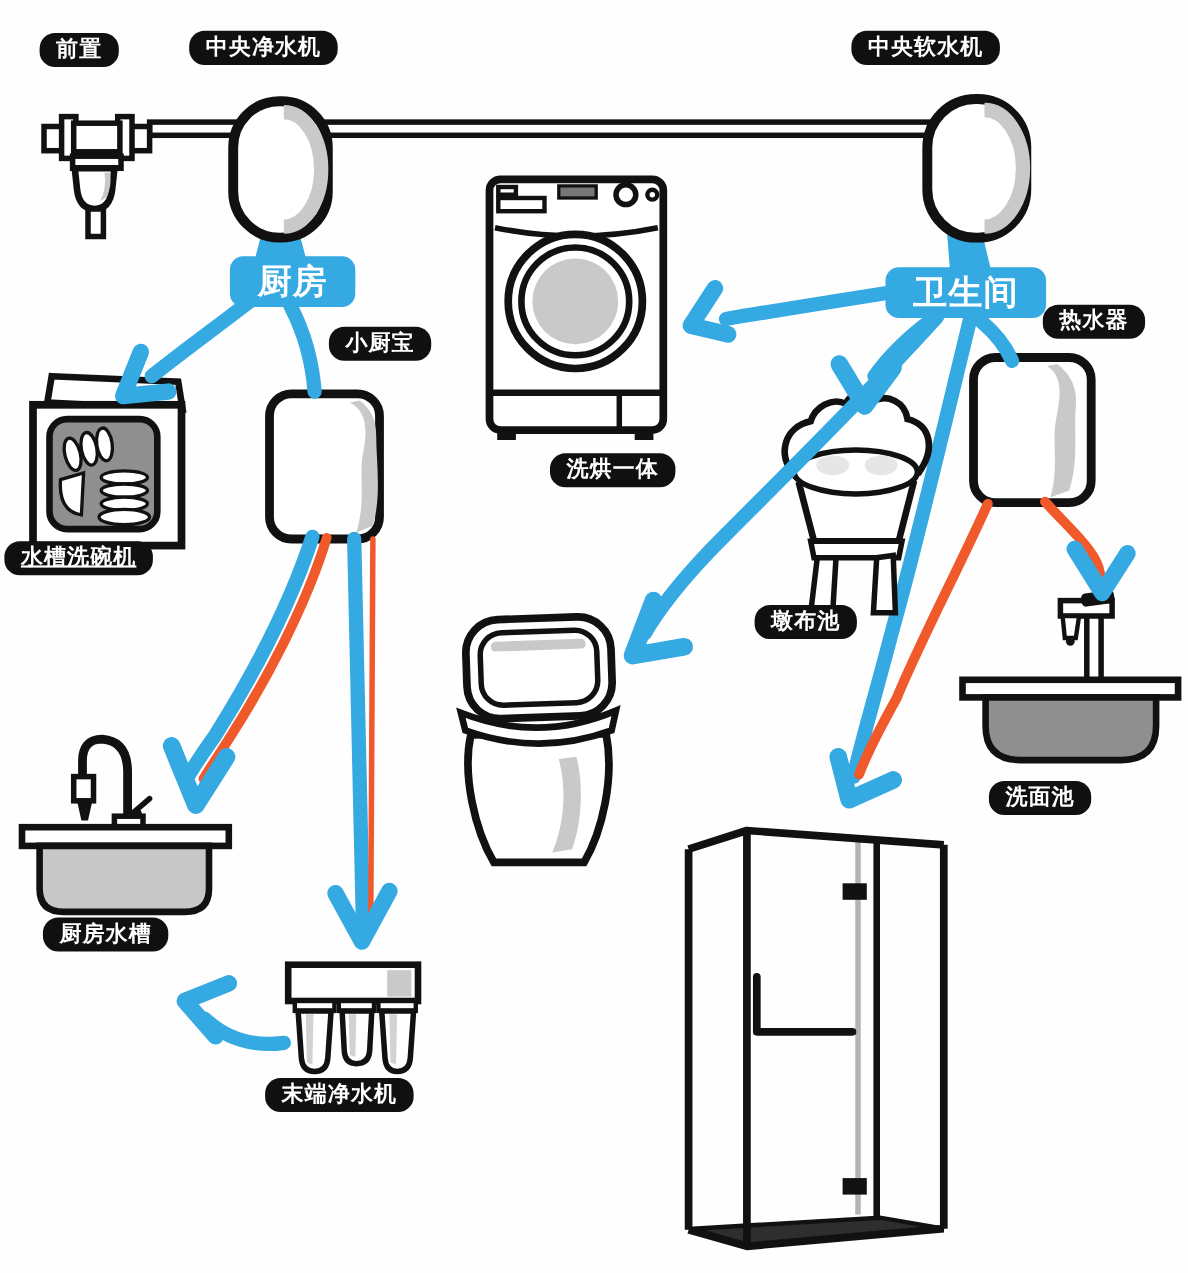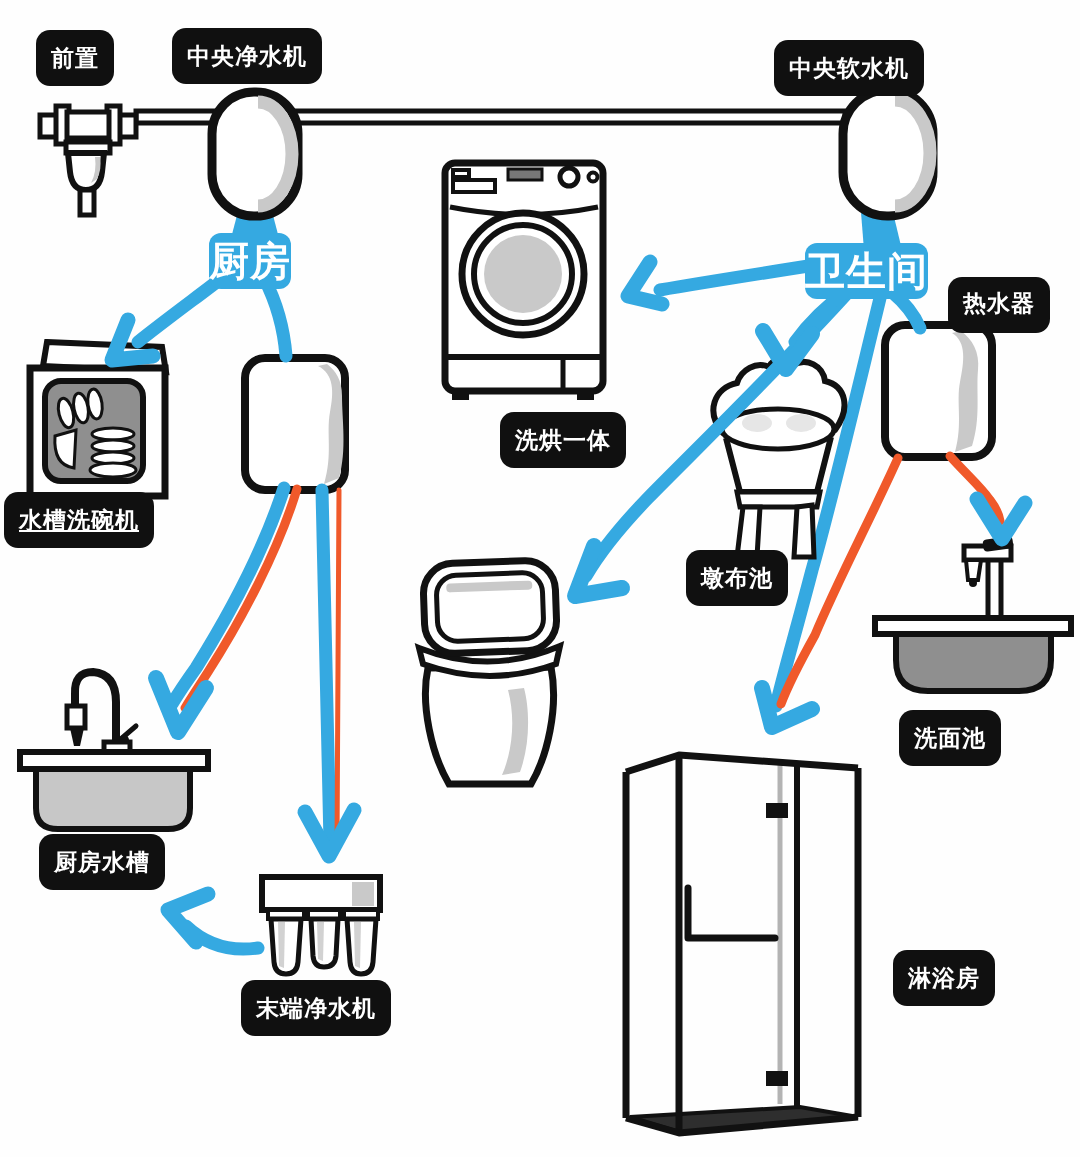"前置" .badge { font-size: 23px -> 20px; padding: 15px 15px -> 4px 15px }
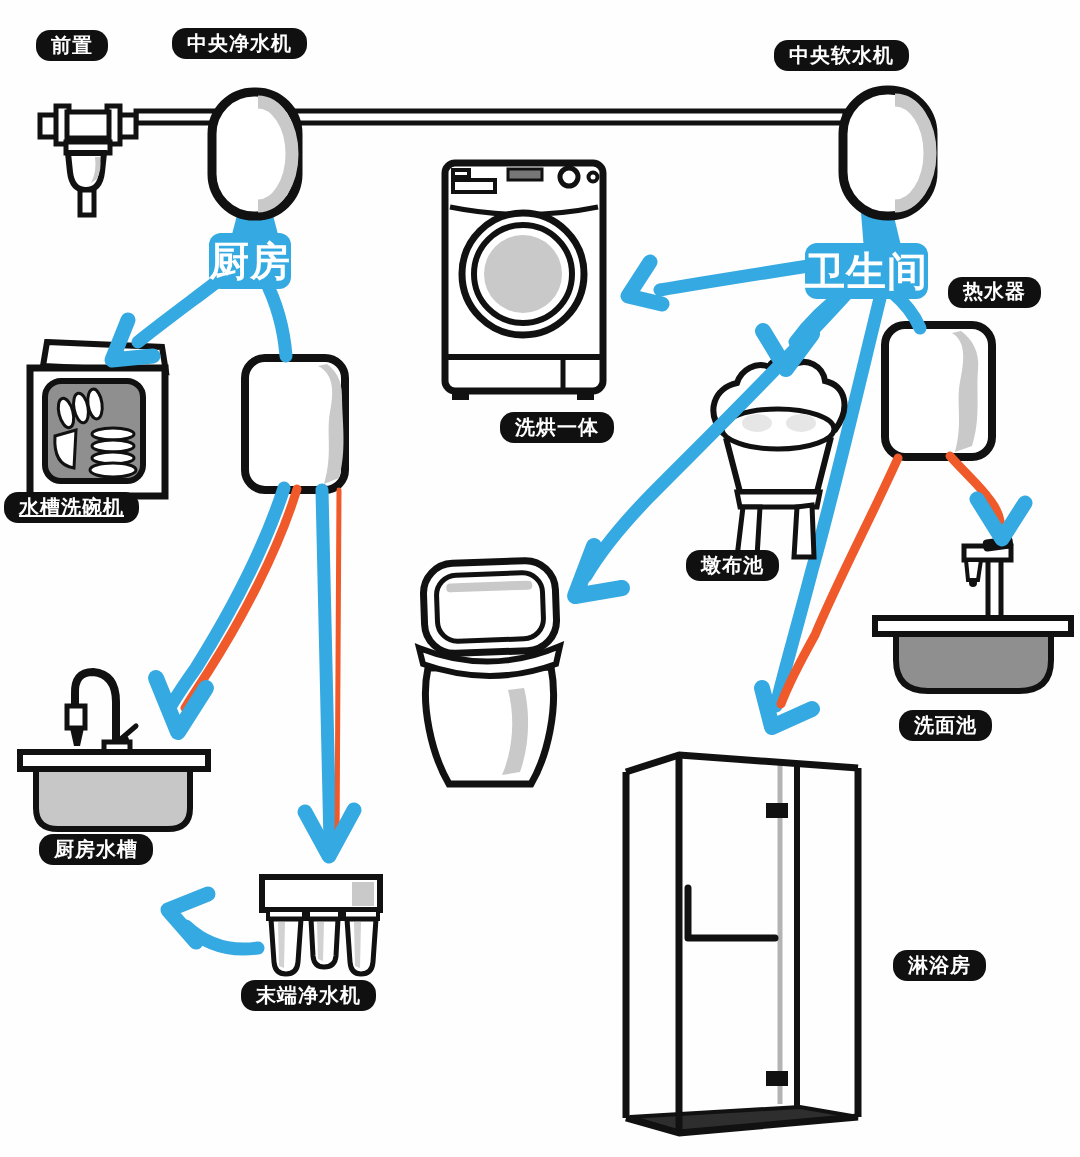"中央软水机" div.badge { margin-top: 12px -> none }
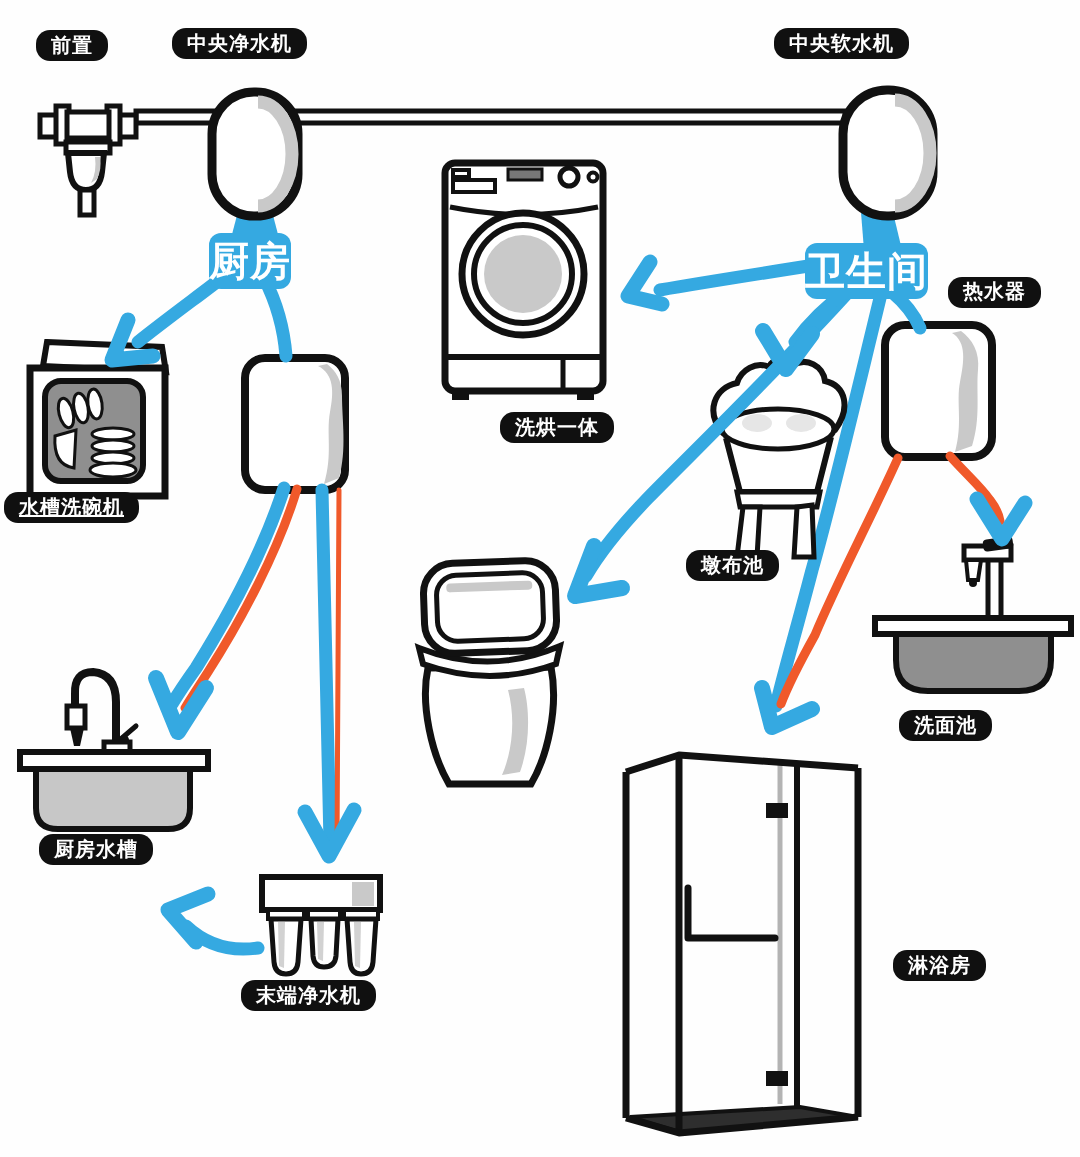"厨房" .badge.blue { font-size: 40px -> 31px; padding: 5px 0 -> 5px 25px }
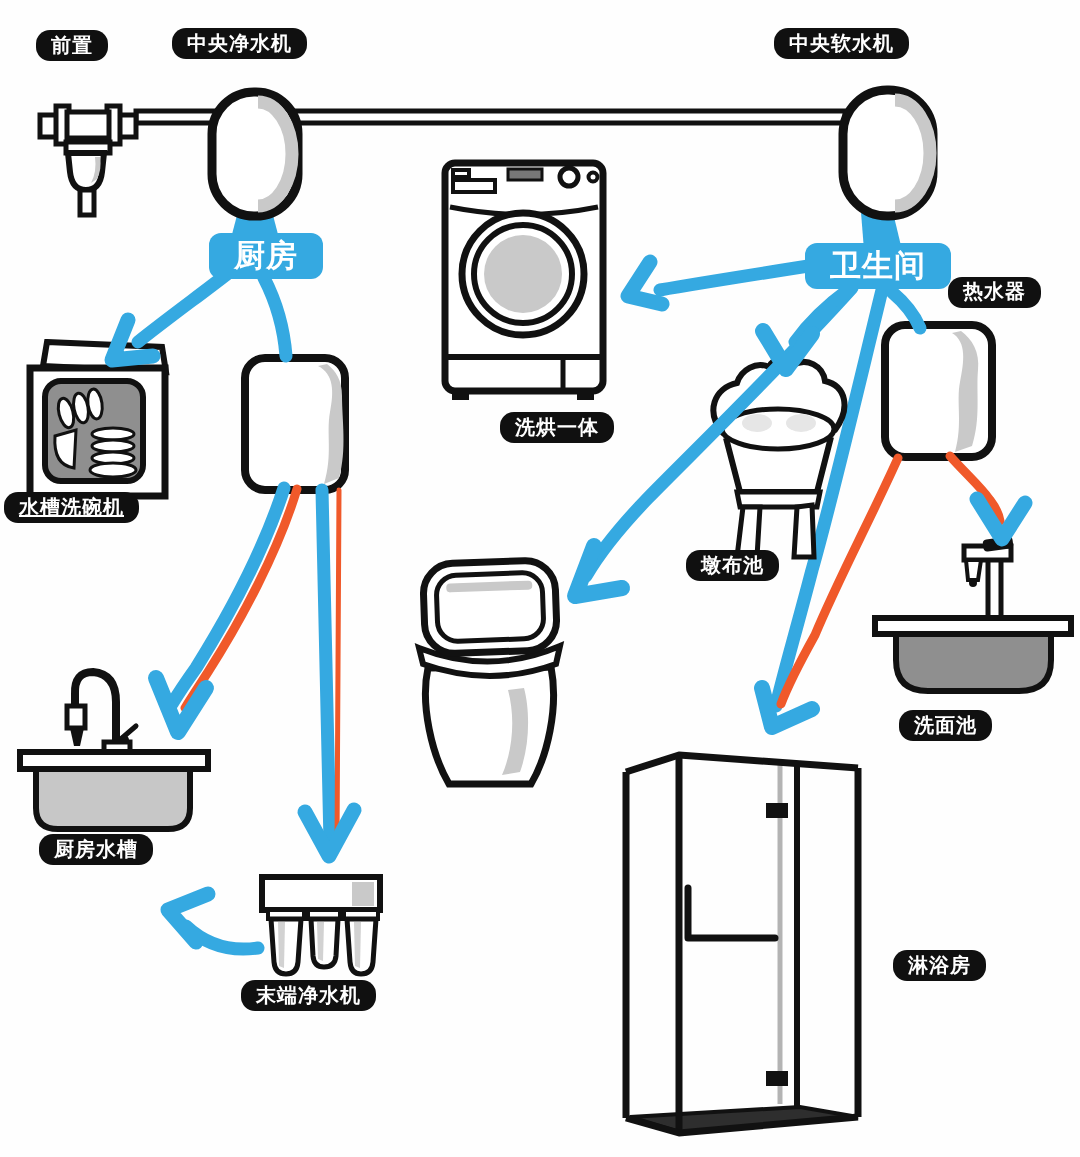"小厨宝" div.badge { html: none -> <div>小厨宝</div> }
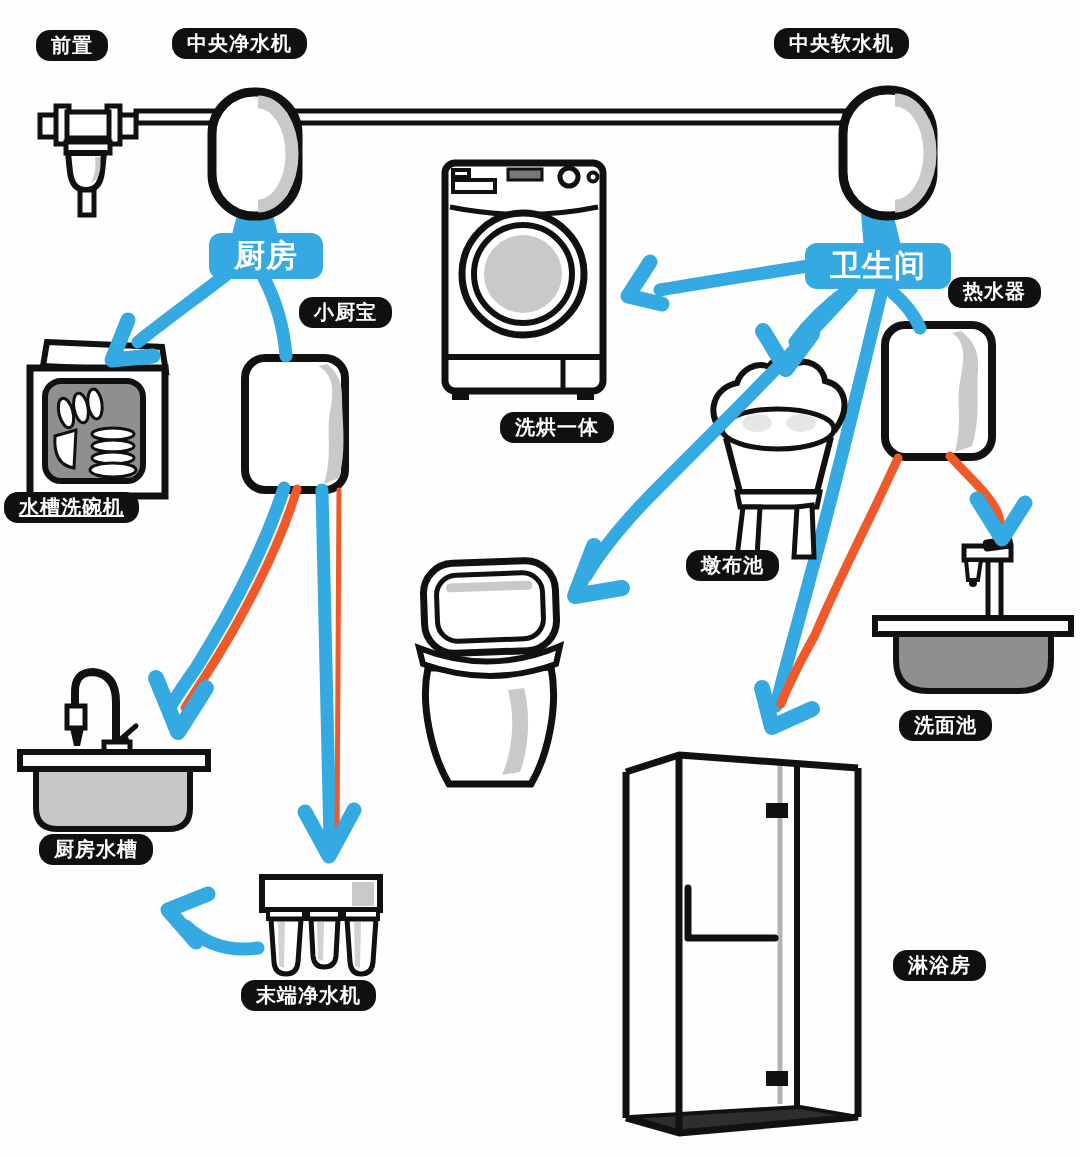"淋浴房" div.badge { html: <div>淋浴房</div> -> none }
